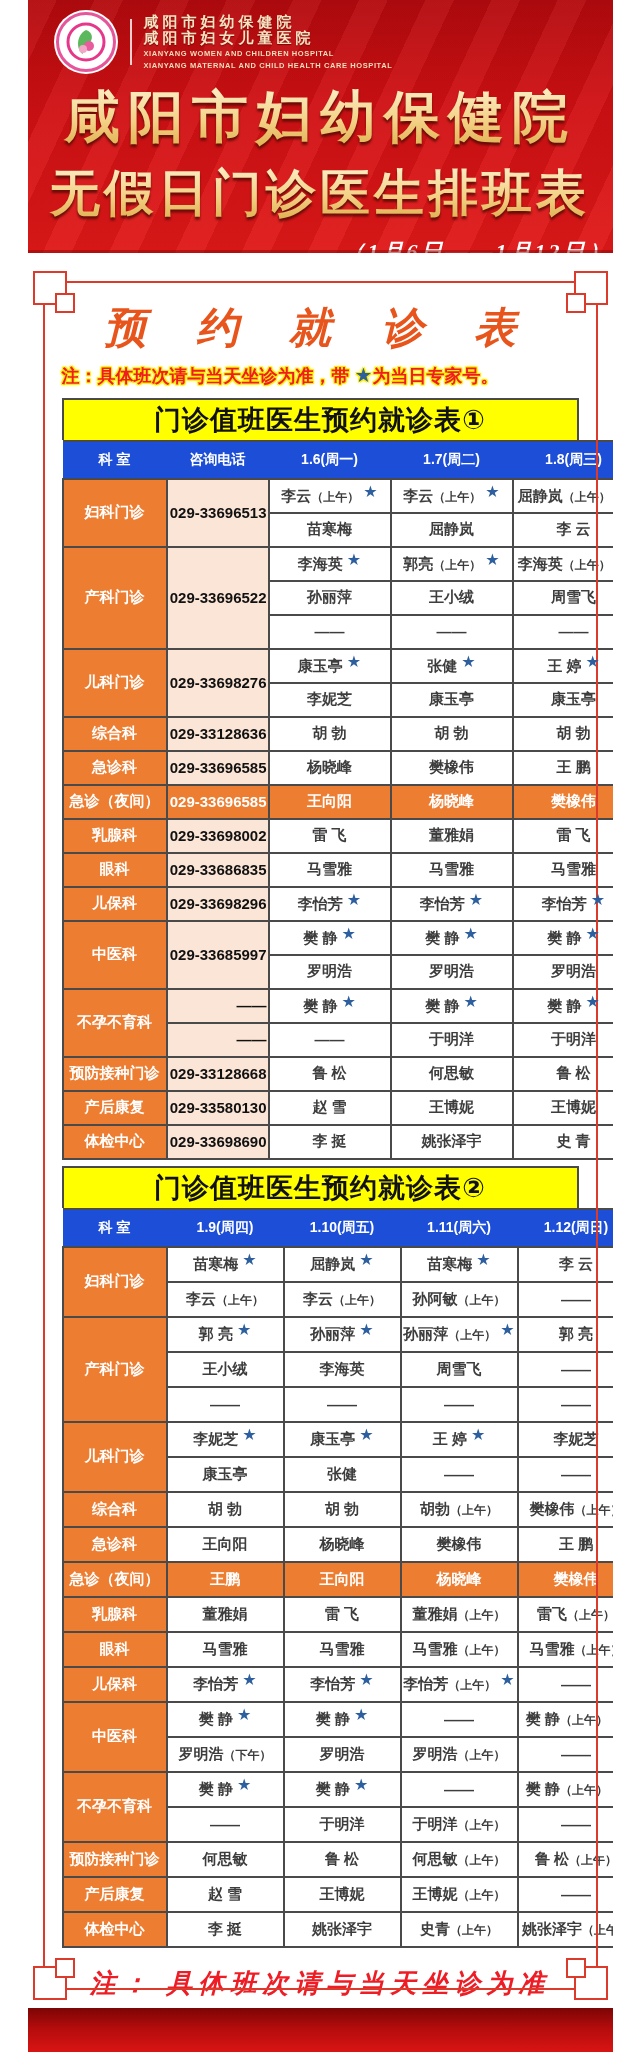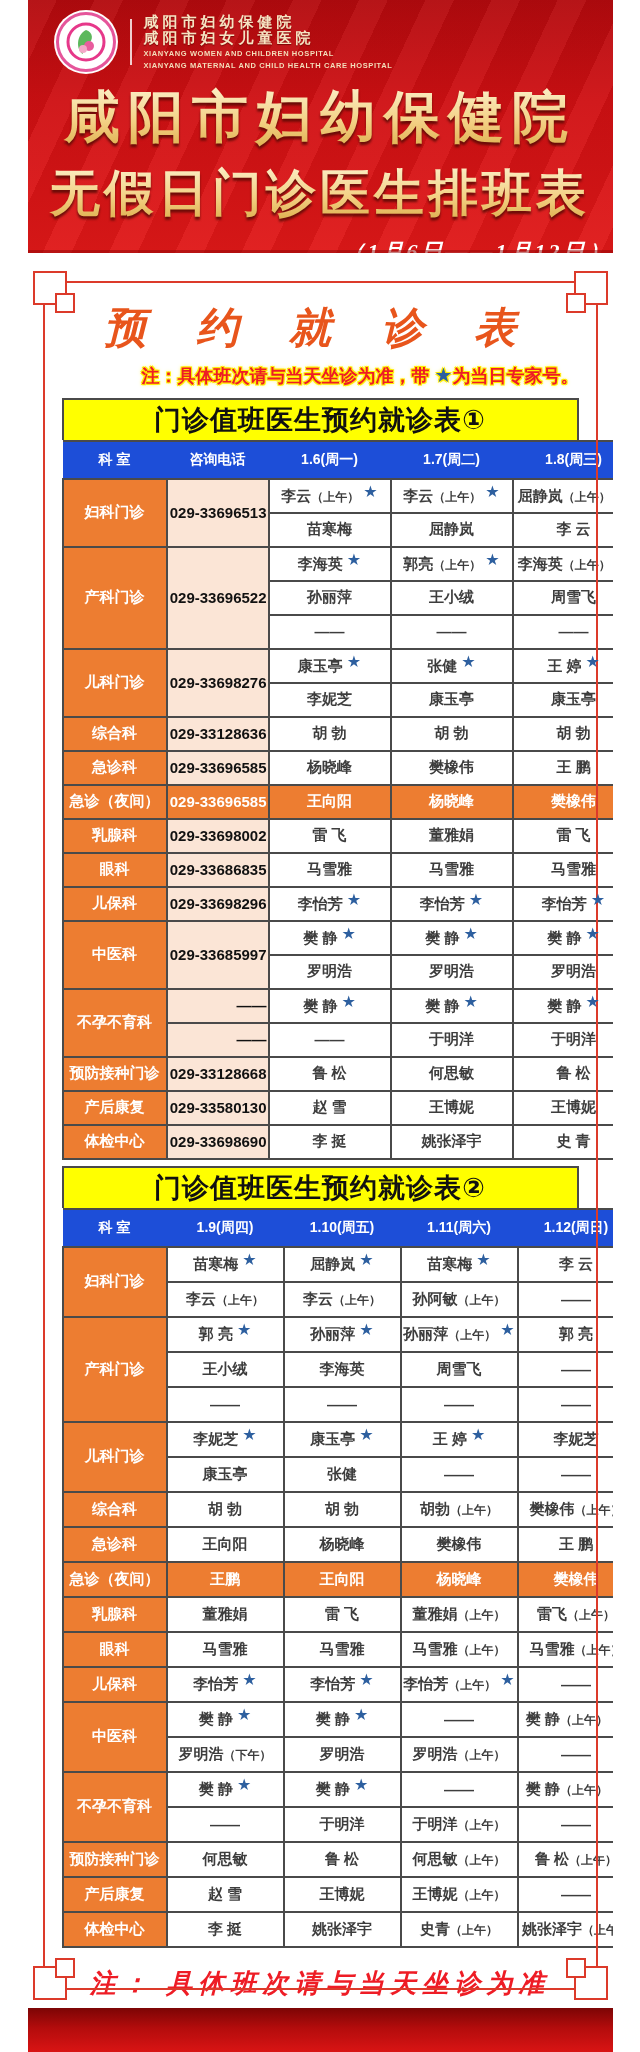"注：具体班次请与当天坐诊为准，带 ★为当日专家号。" .note { text-align: right -> left }
